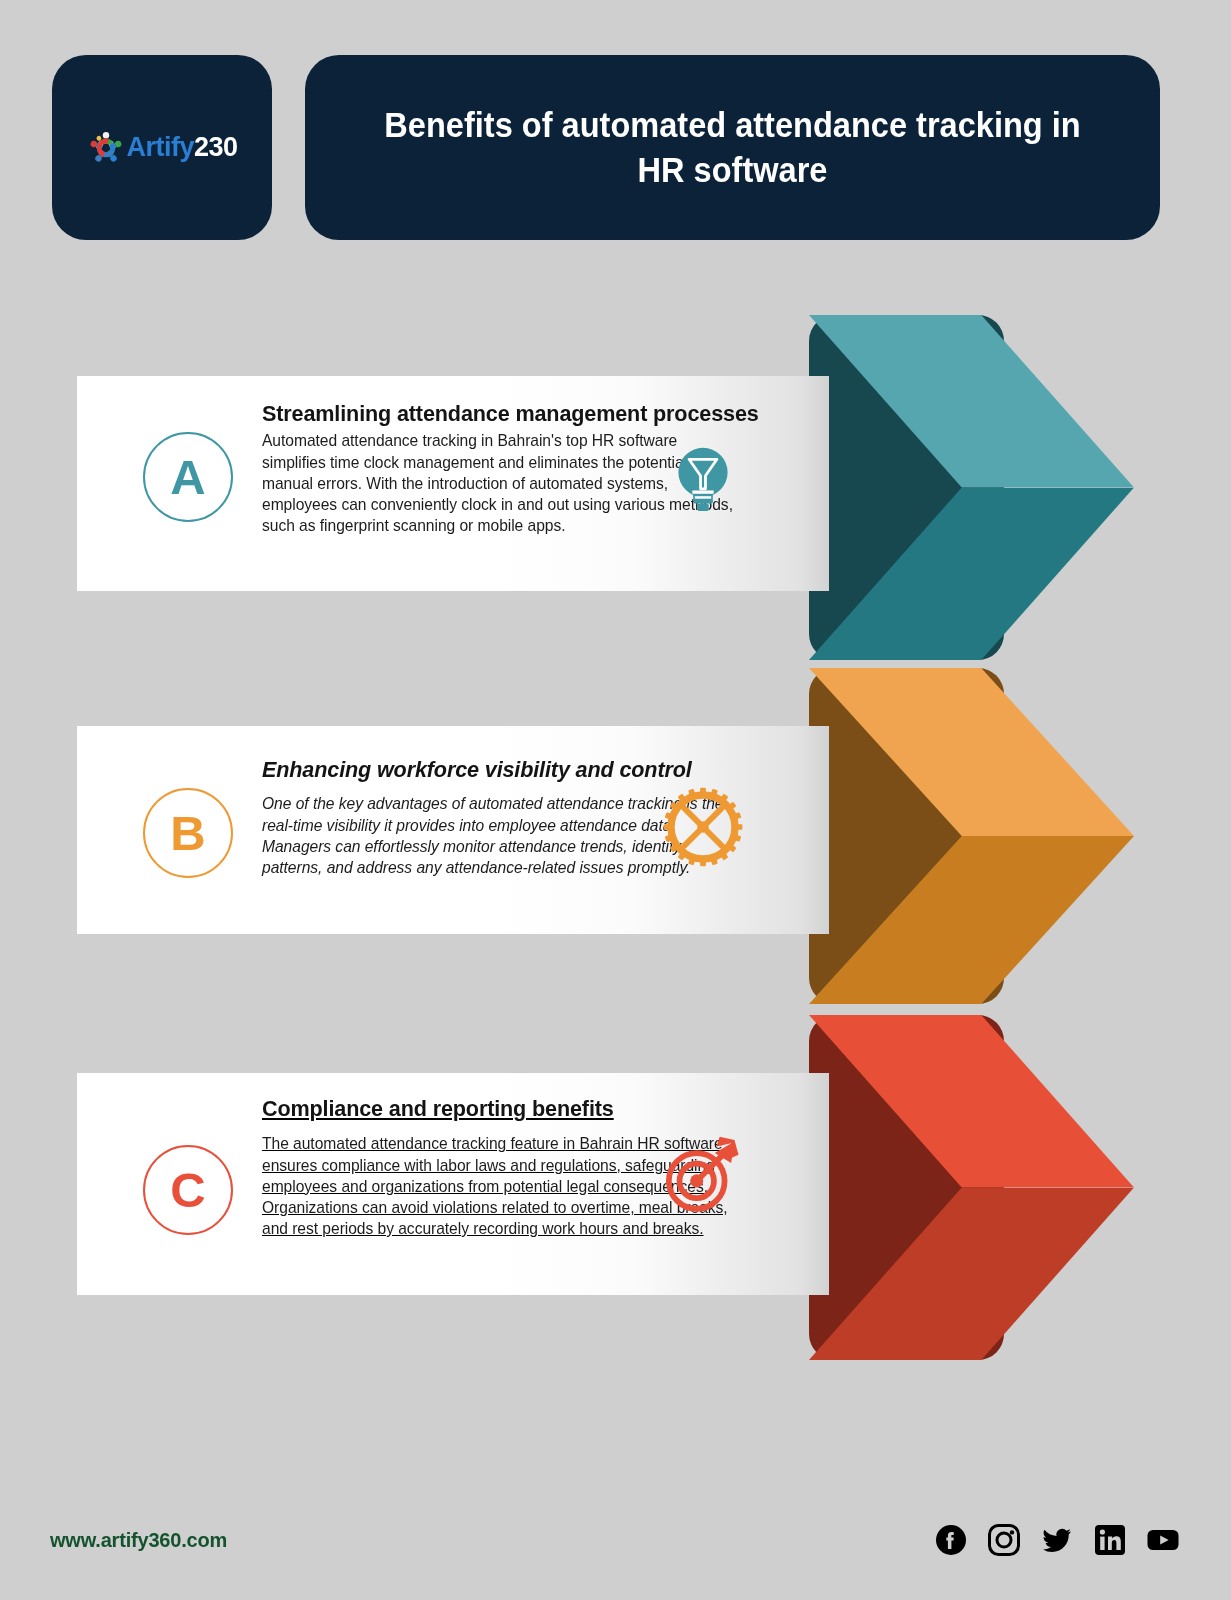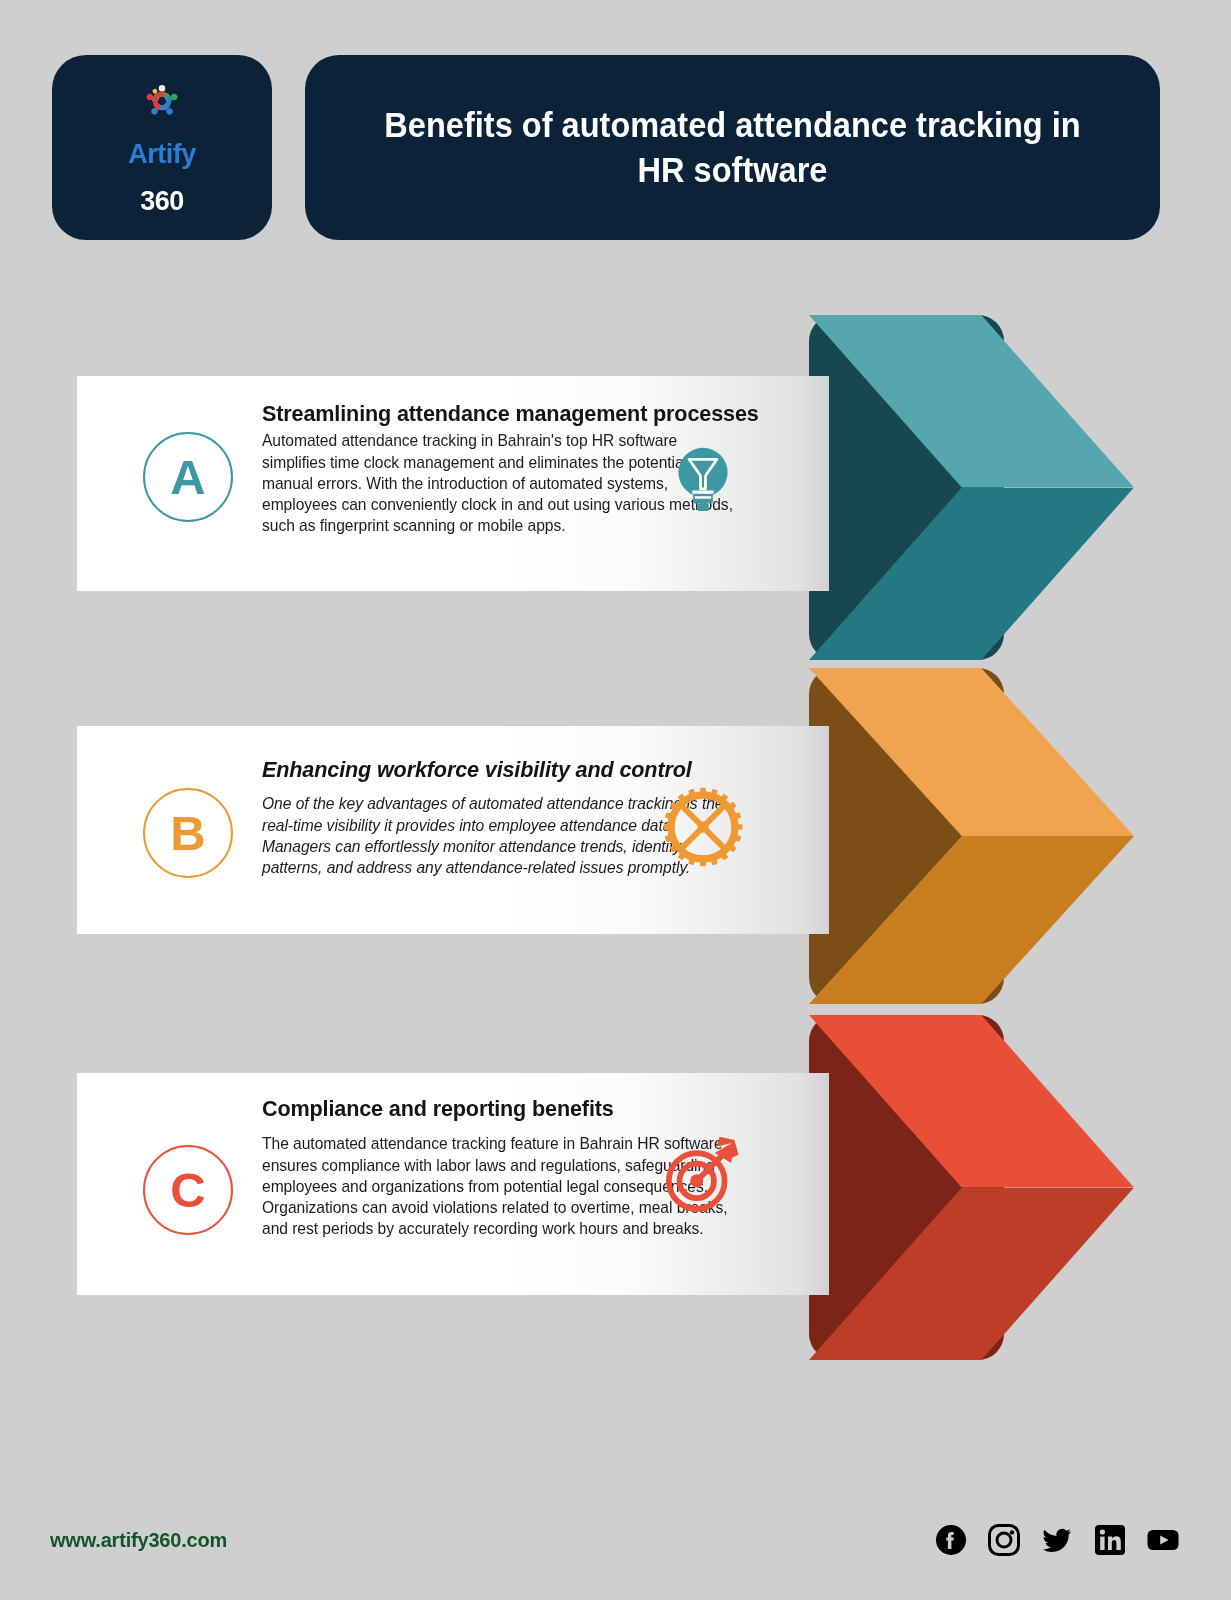"Artify" .logo-inner { flex-direction: column -> none; gap: 20px -> 0 }
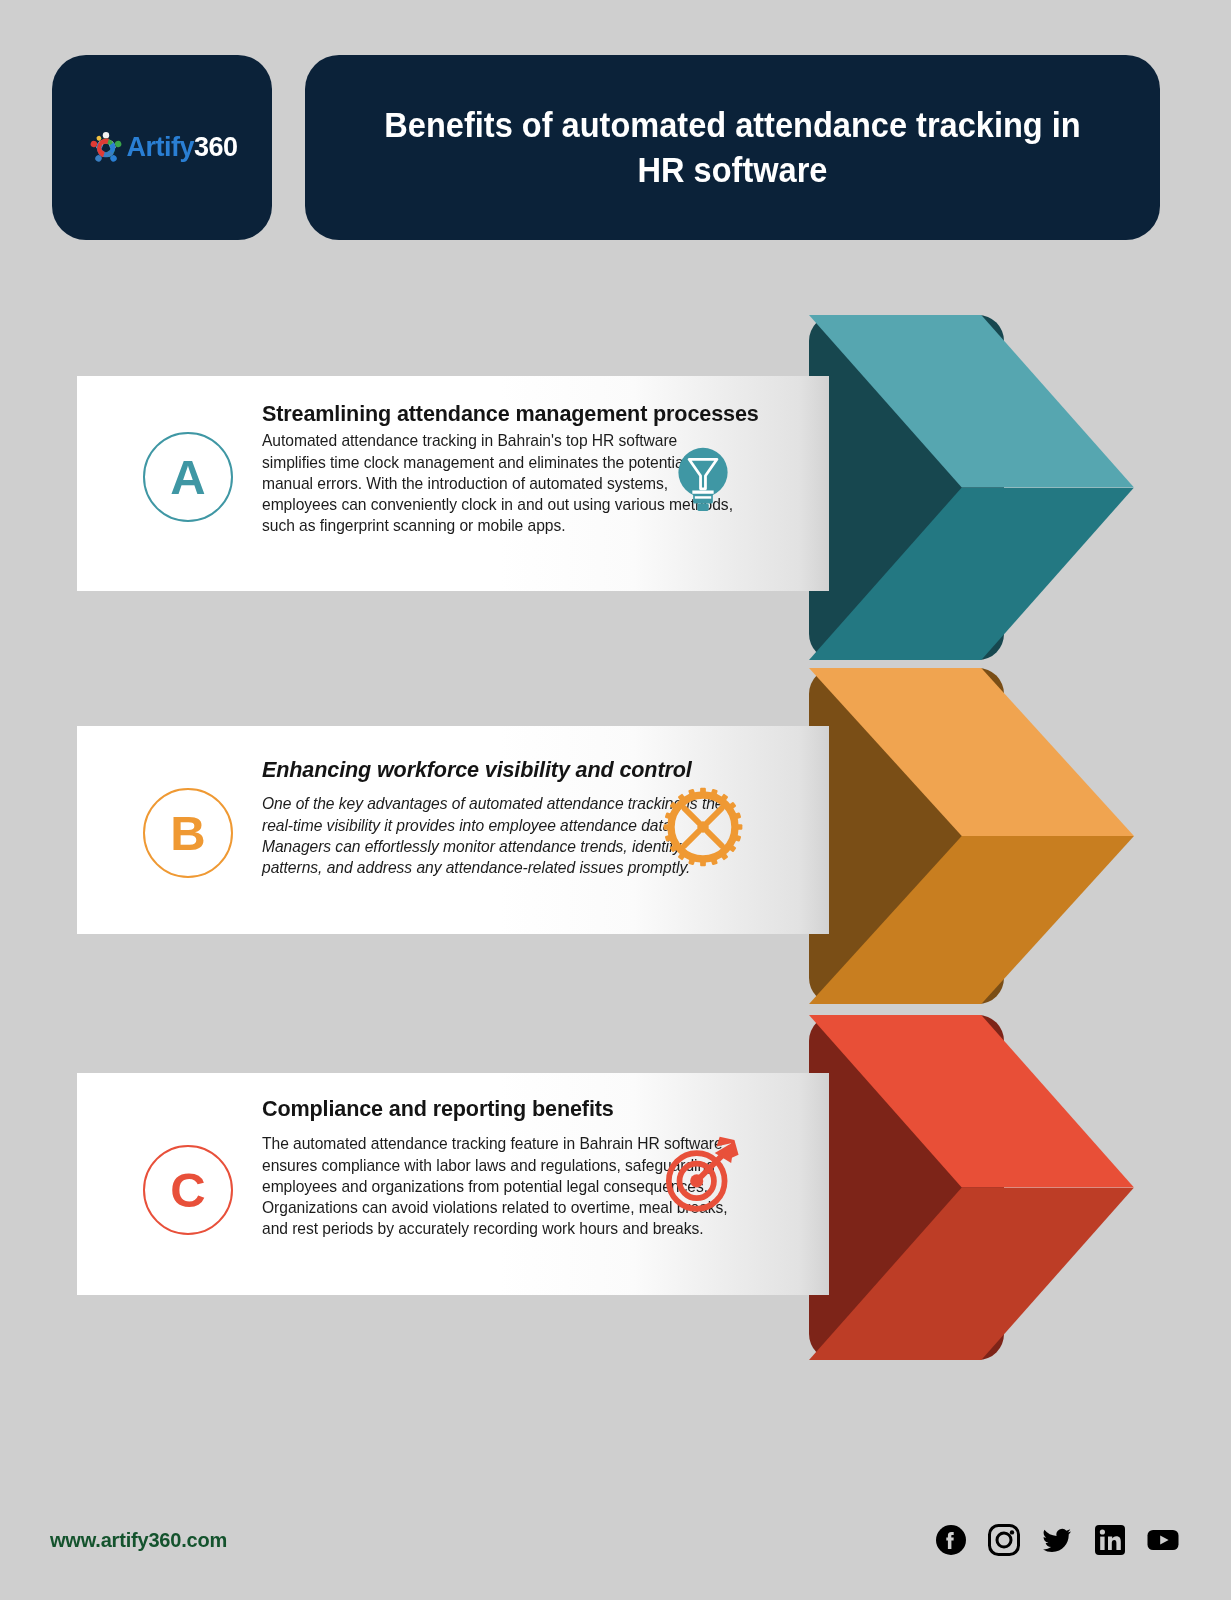"360" span.logo-word { text: 360 -> 230 }
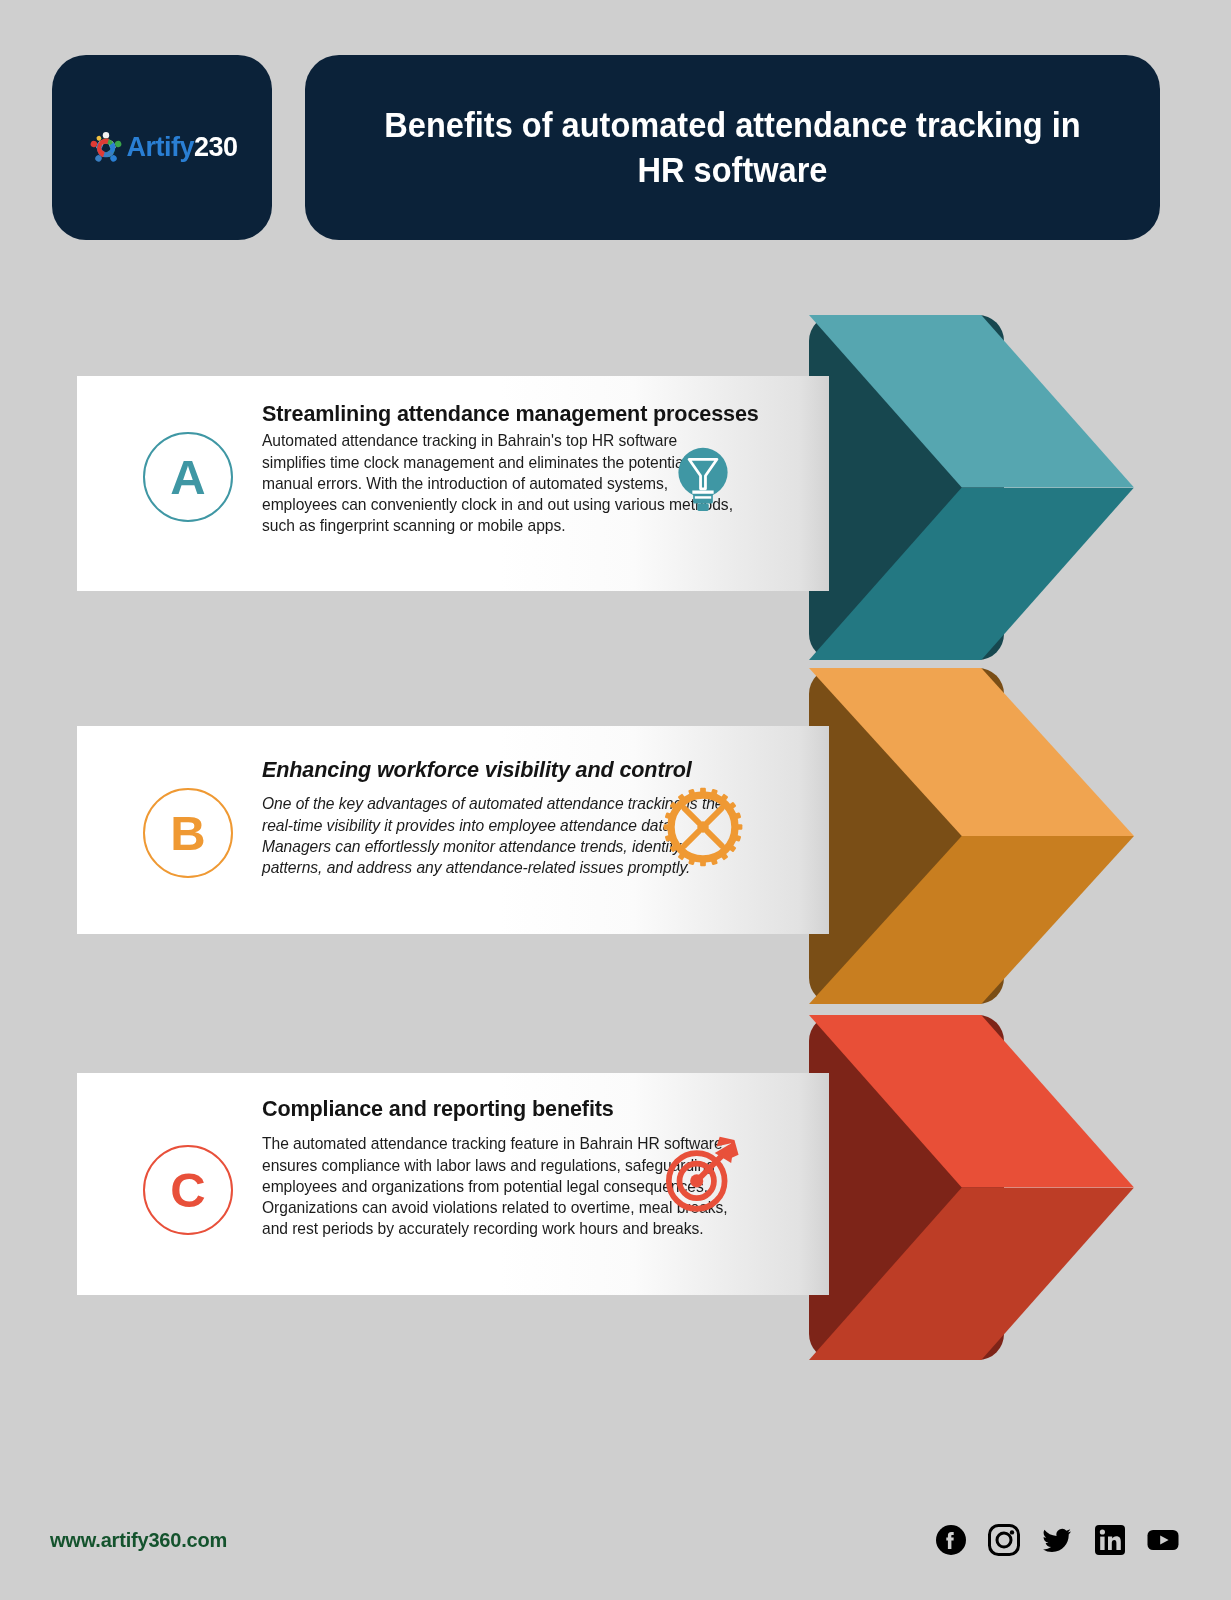"Compliance and reporting benefits" div.body-area { text-decoration: none -> underline }
